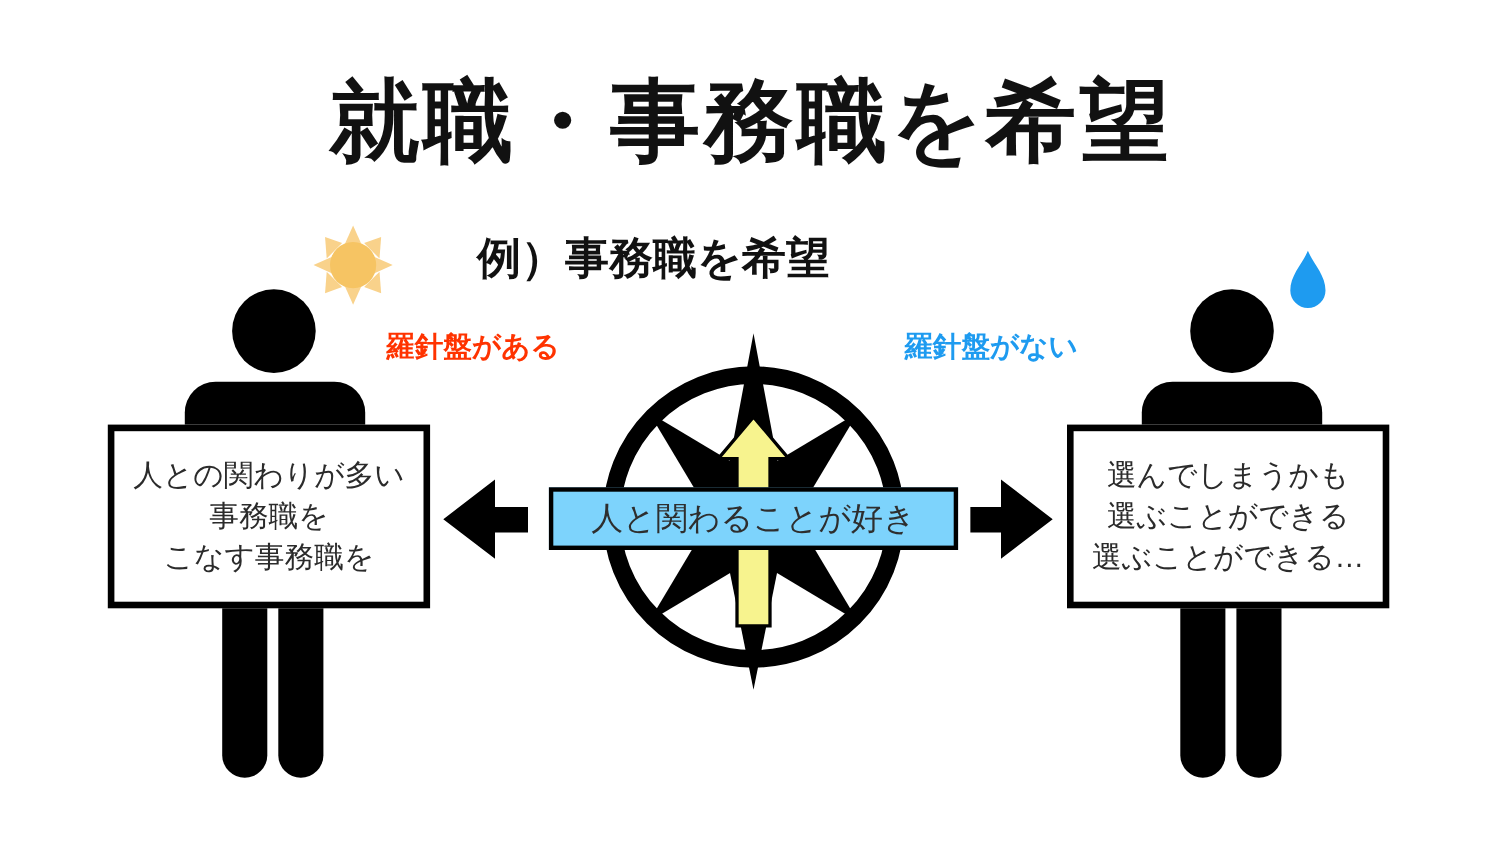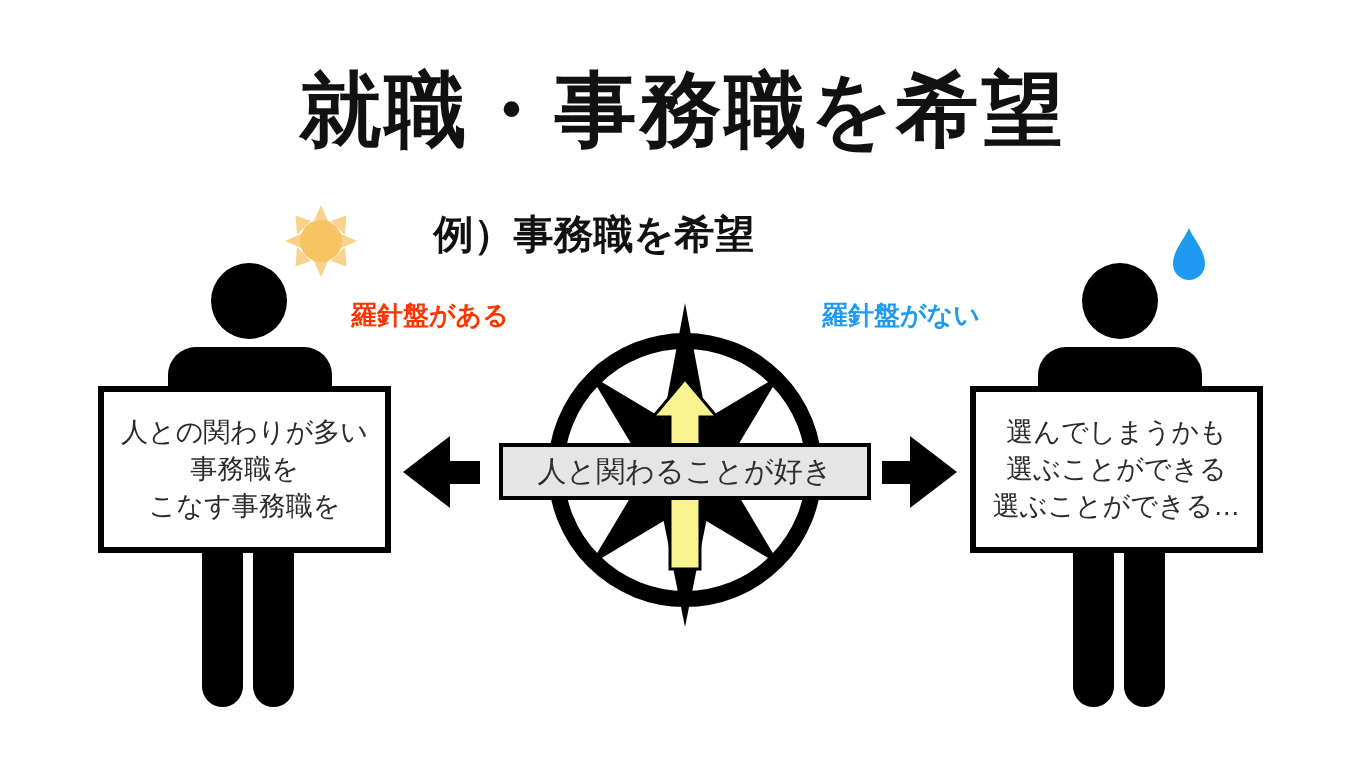"人と関わることが好き" .center-box { background: #e5e5e5 -> #7dd3fc }
